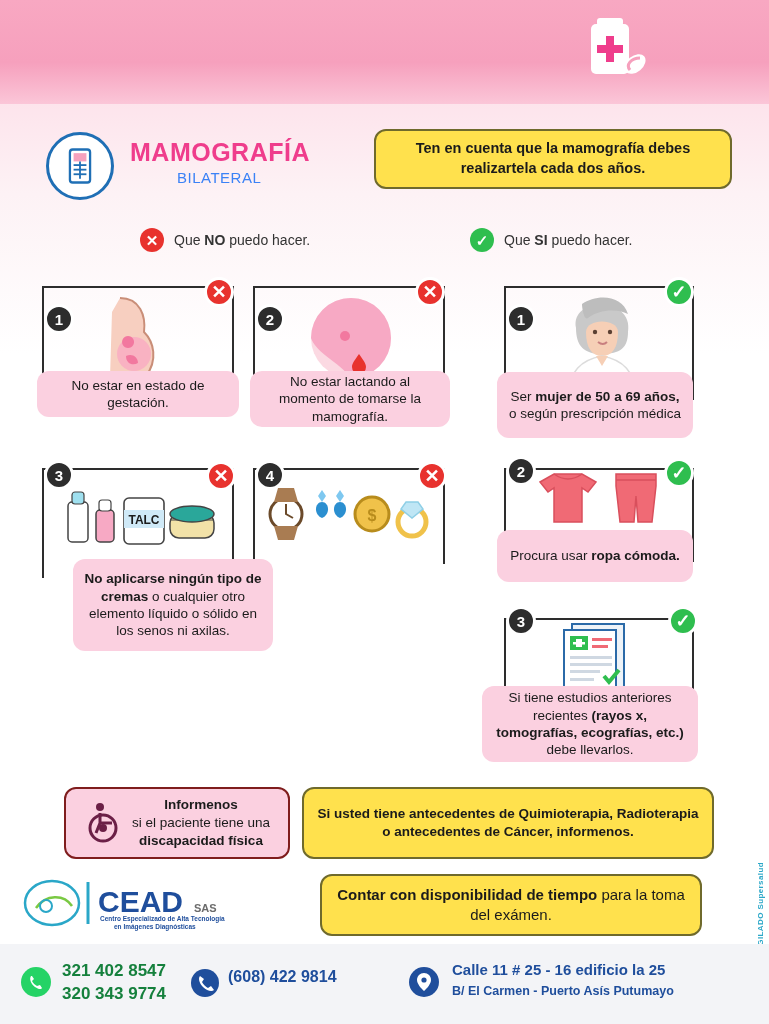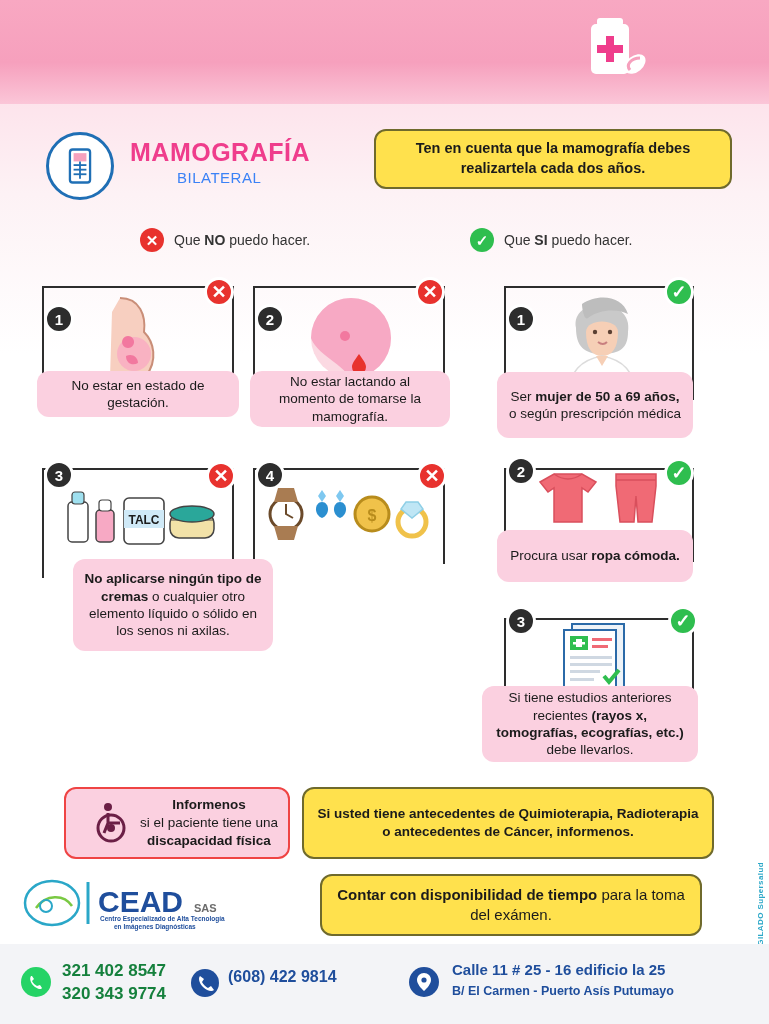"Informenos" .bbox.pink { border: 2px solid #ef4444 -> 2px solid #7f1d1d; justify-content: flex-end -> none }
